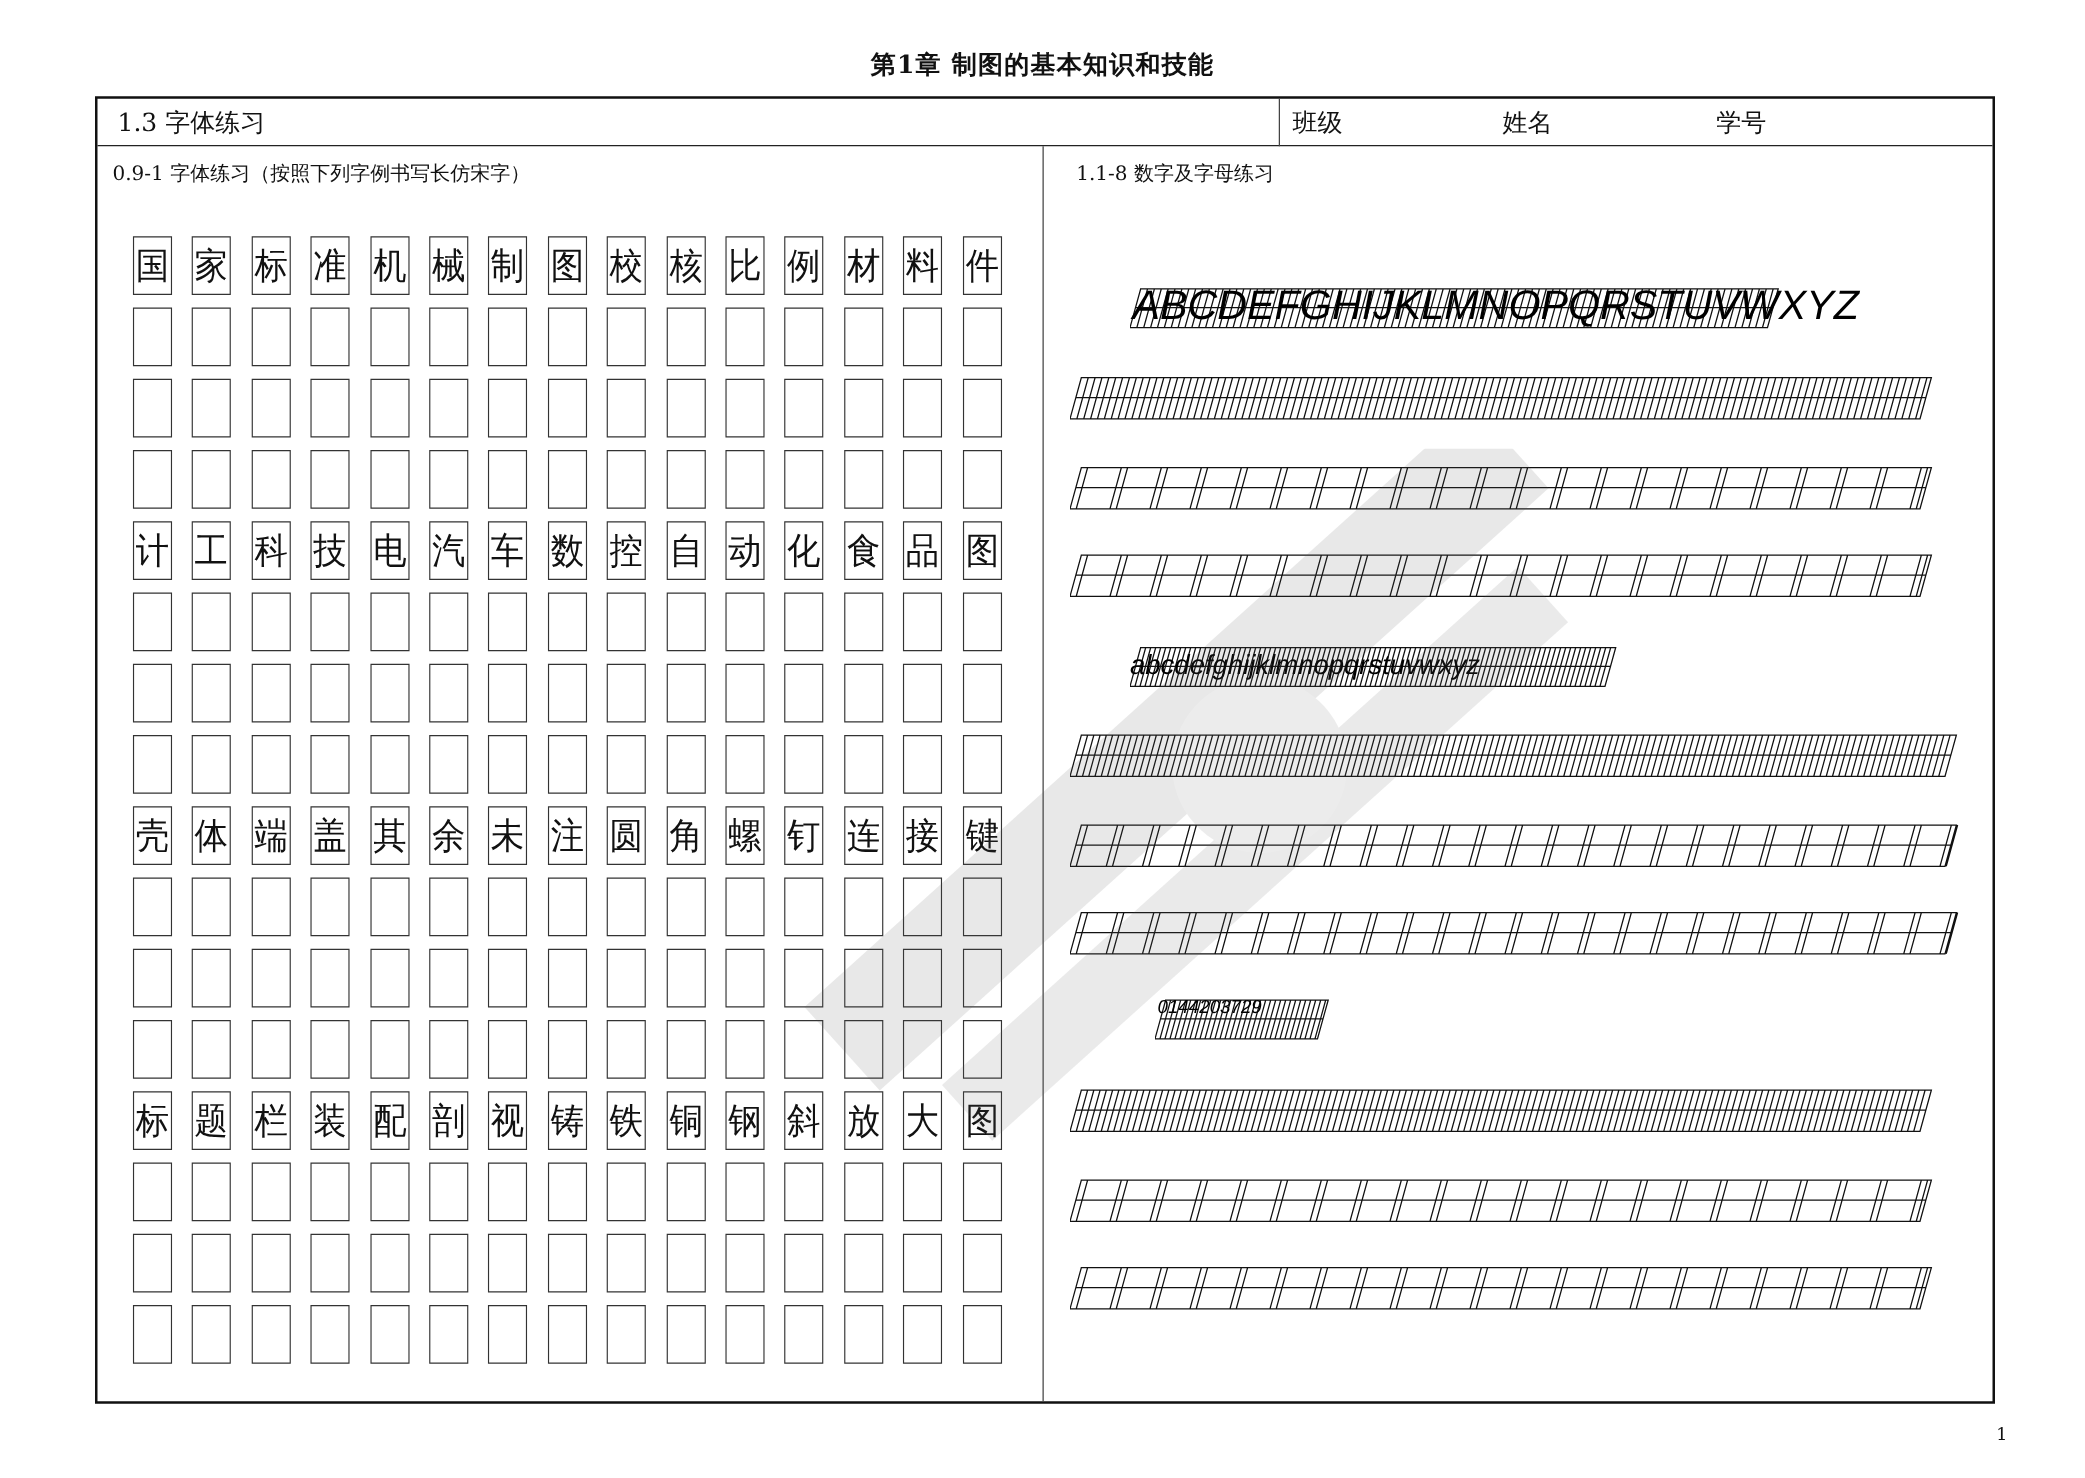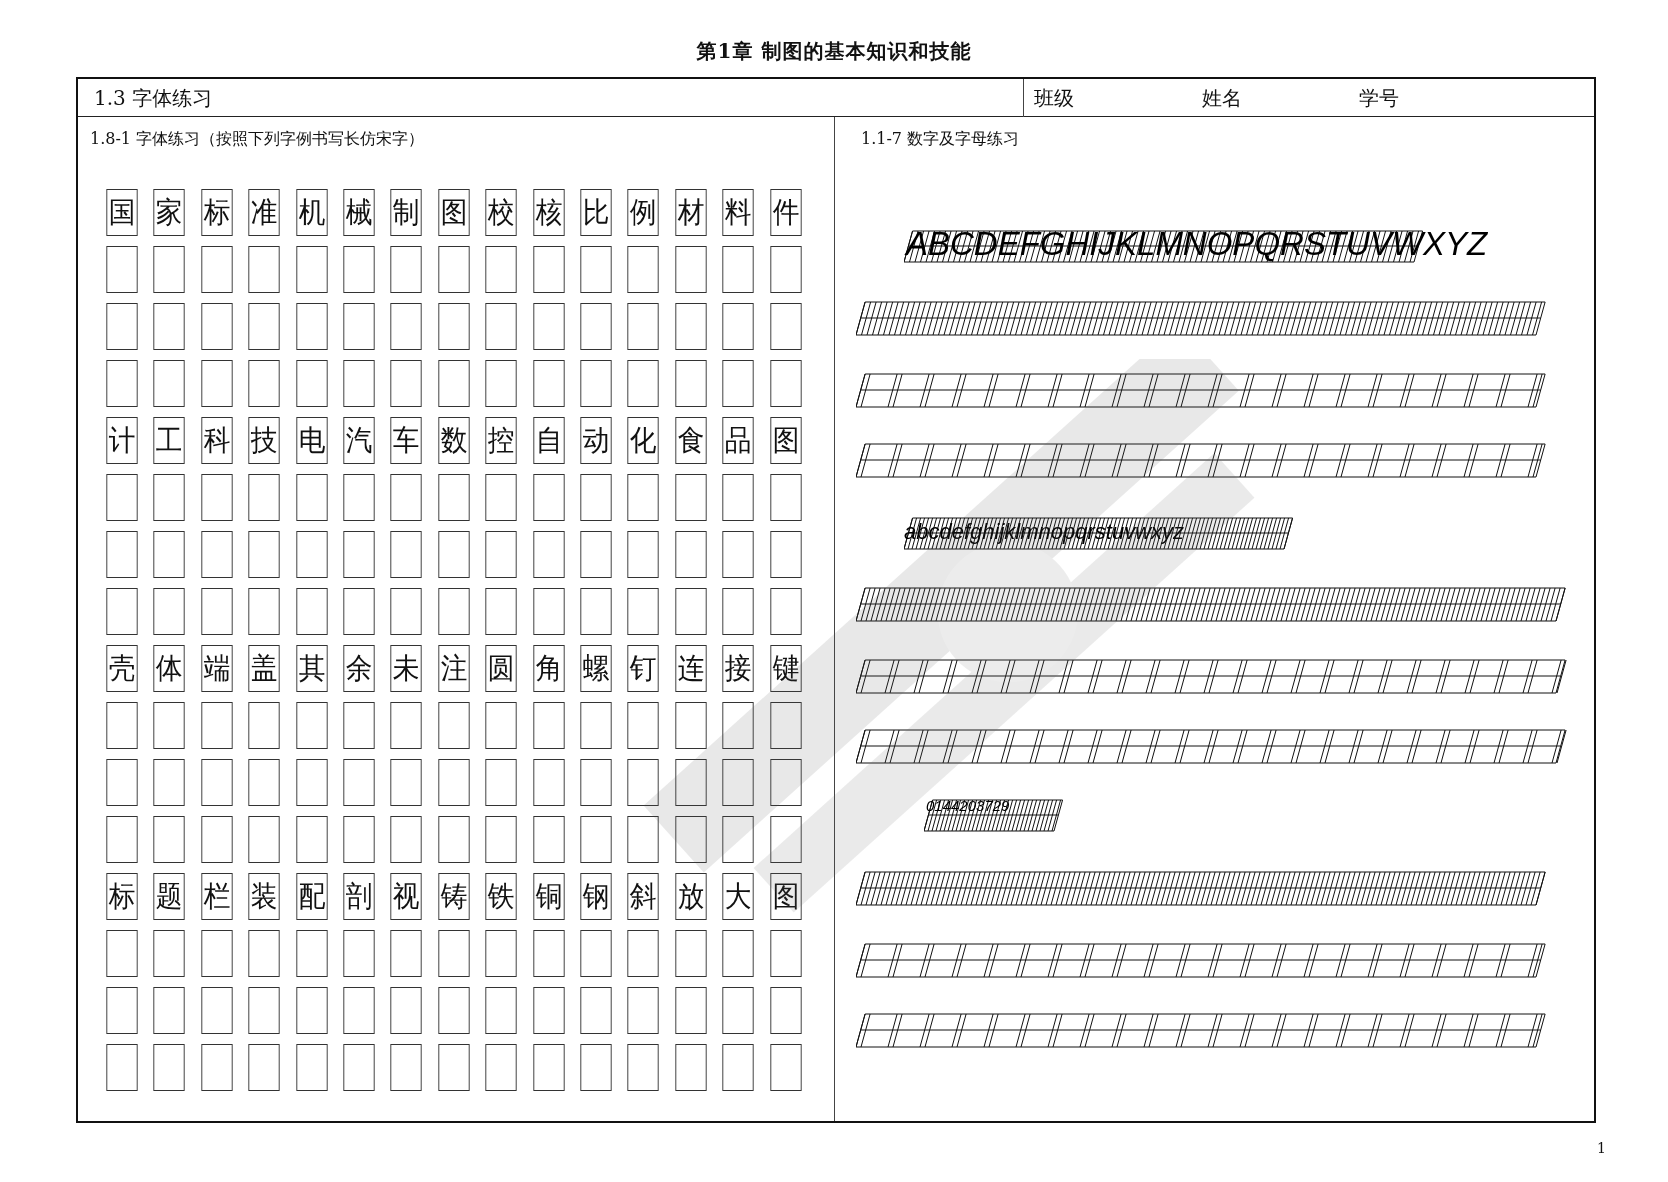"学号" span.info-label { left: 335px -> 349px }
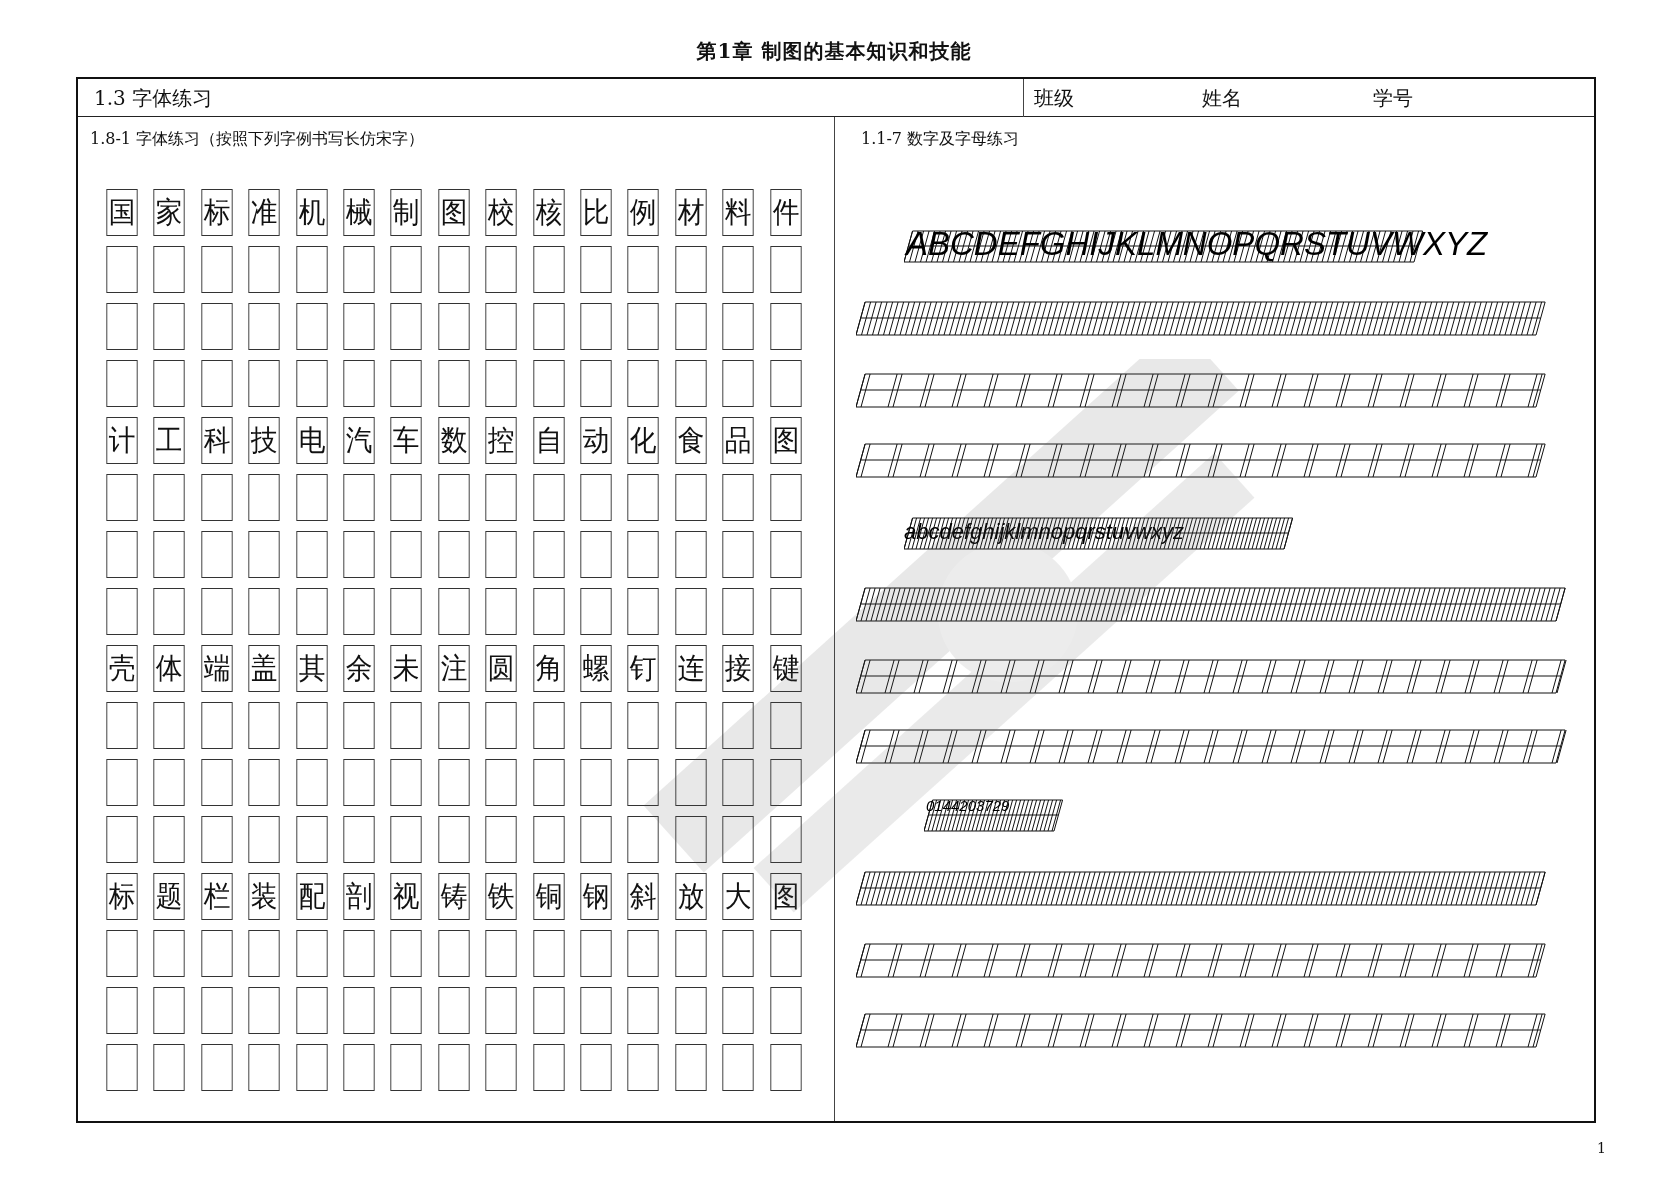"1.8-1 字体练习（按照下列字例书写长仿宋字）" div.subtitle { text: 1.8-1 -> 0.9-1 }
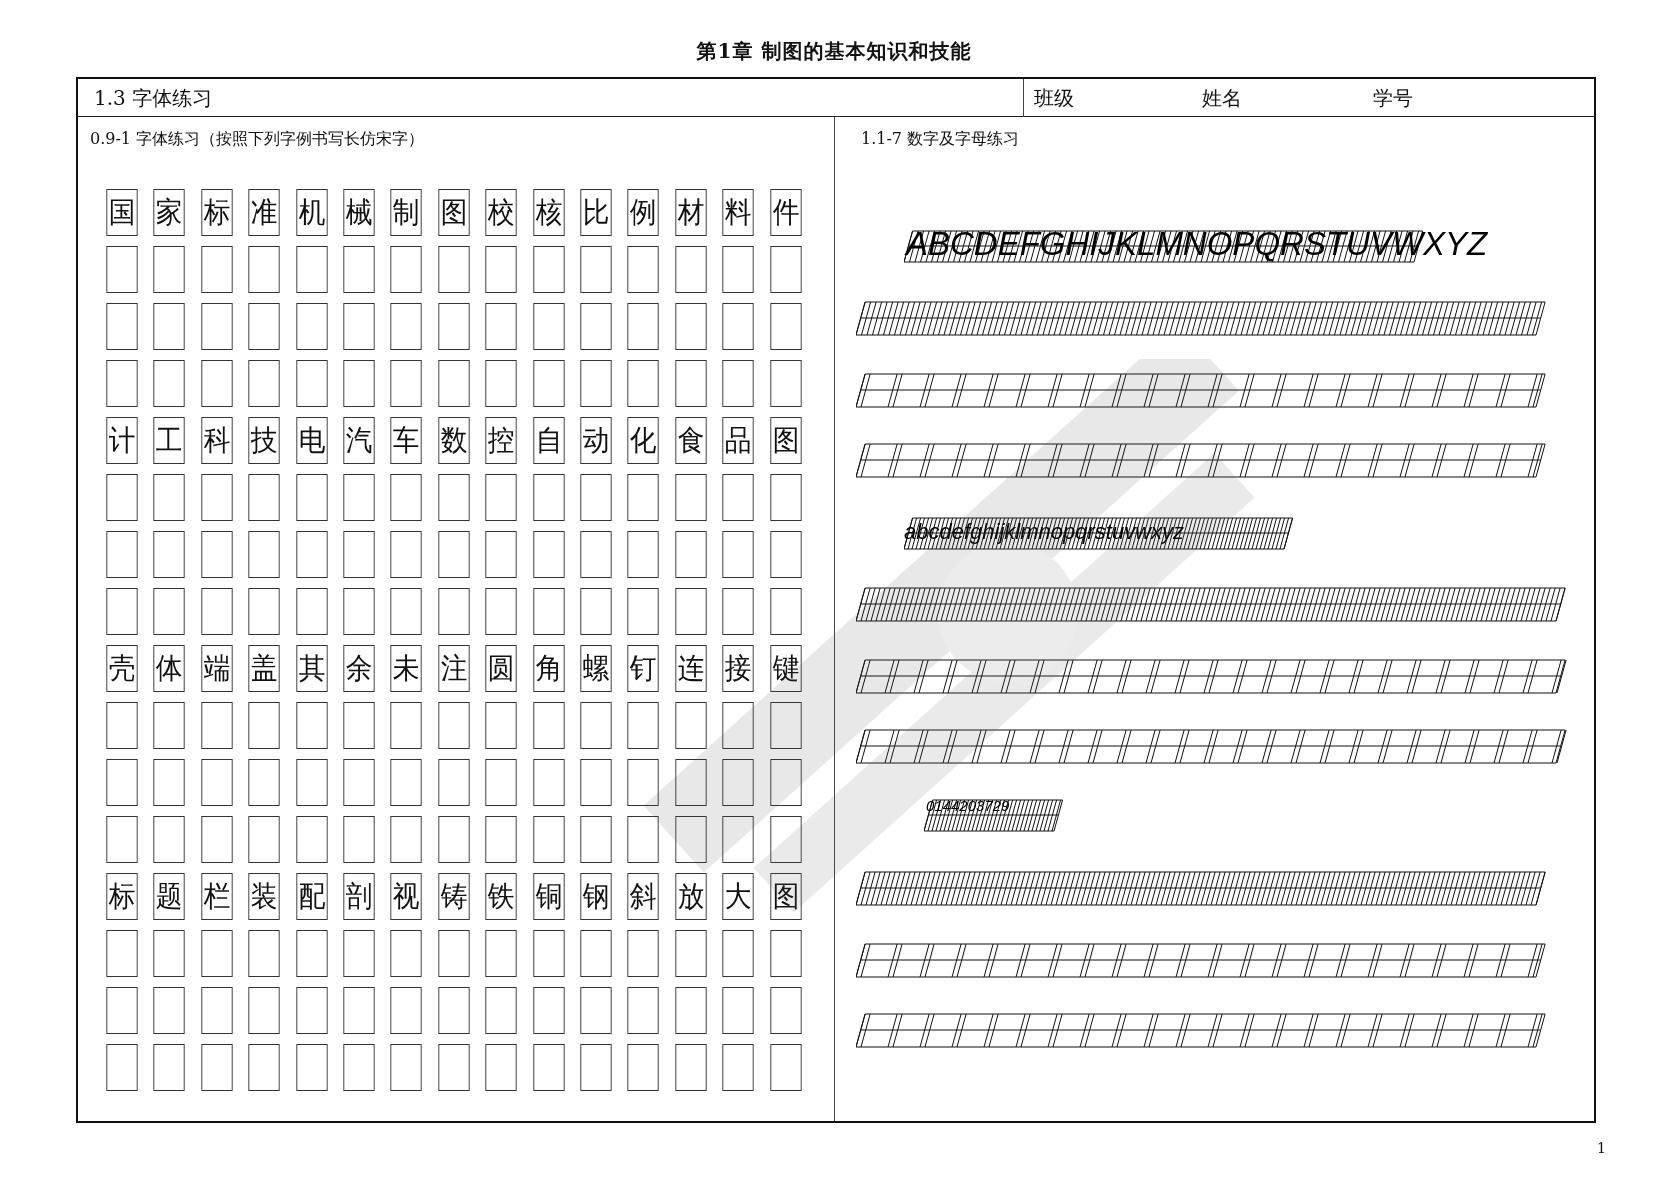"1.1-7 数字及字母练习" div.subtitle { text: 1.1-7 -> 1.1-8 }
